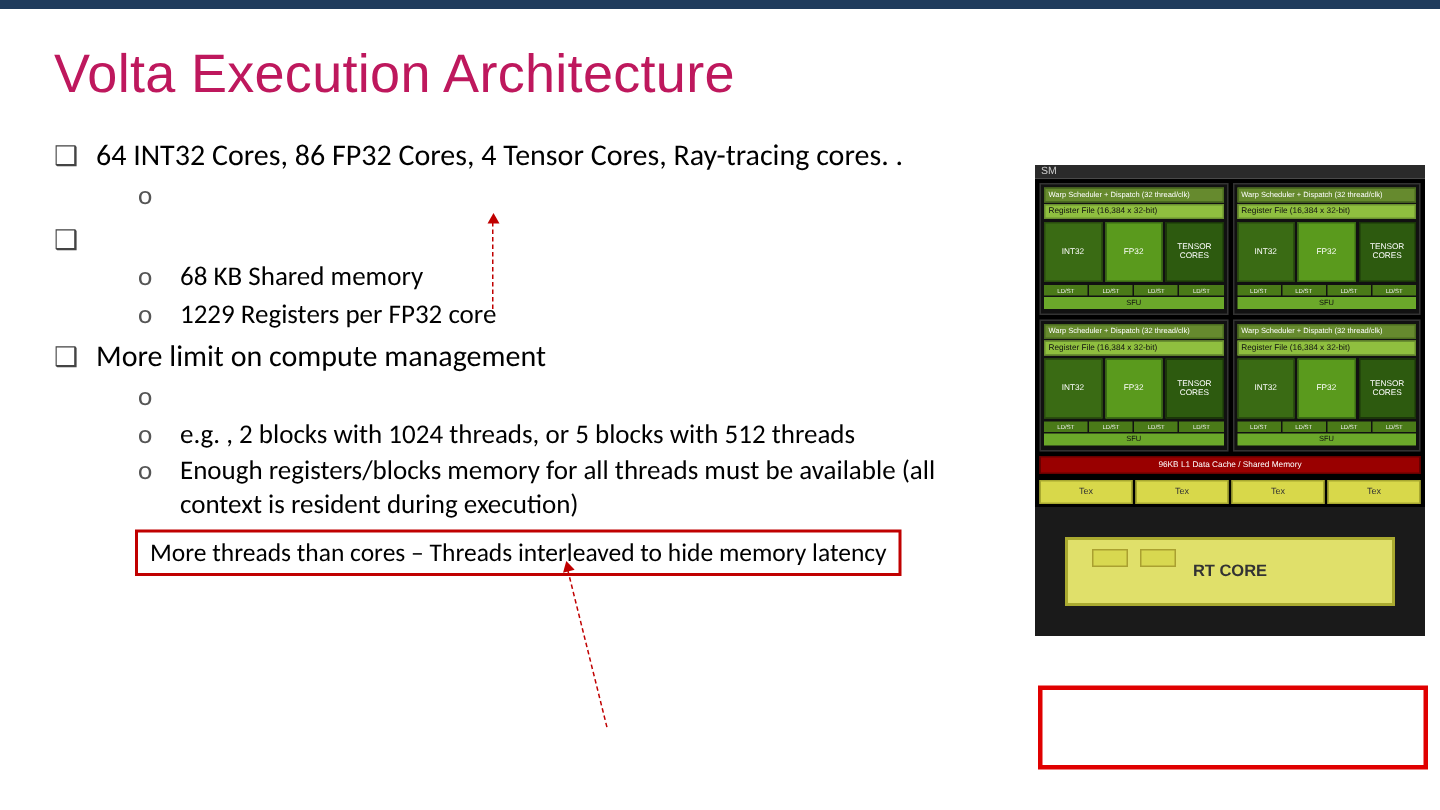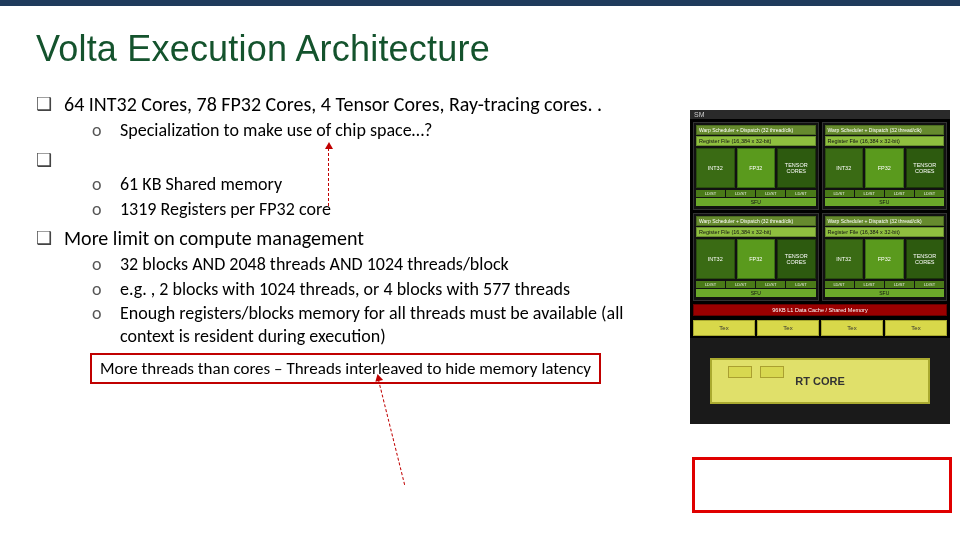"Volta Execution Architecture" .title { color: #14532d -> #be185d }
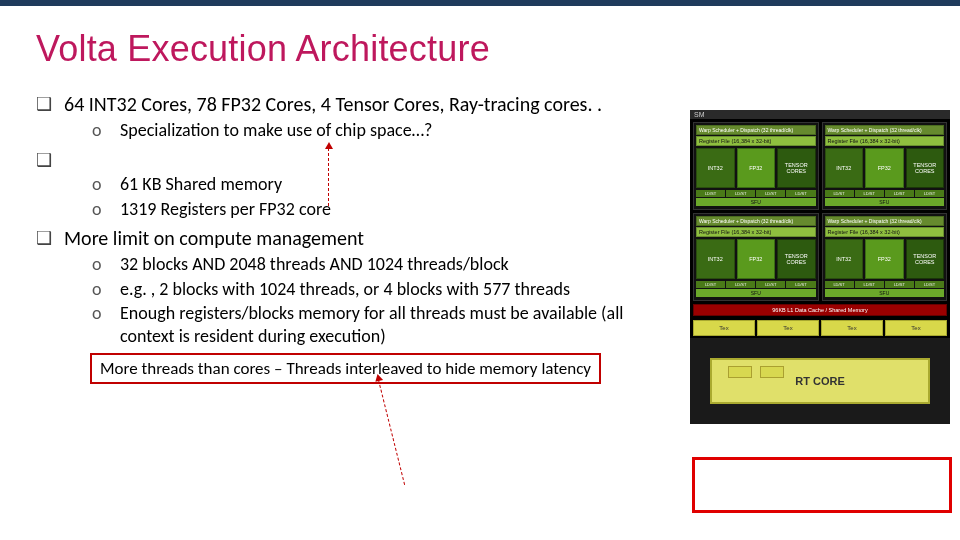"64 INT32 Cores, 78 FP32" span { text: 78 -> 86 }
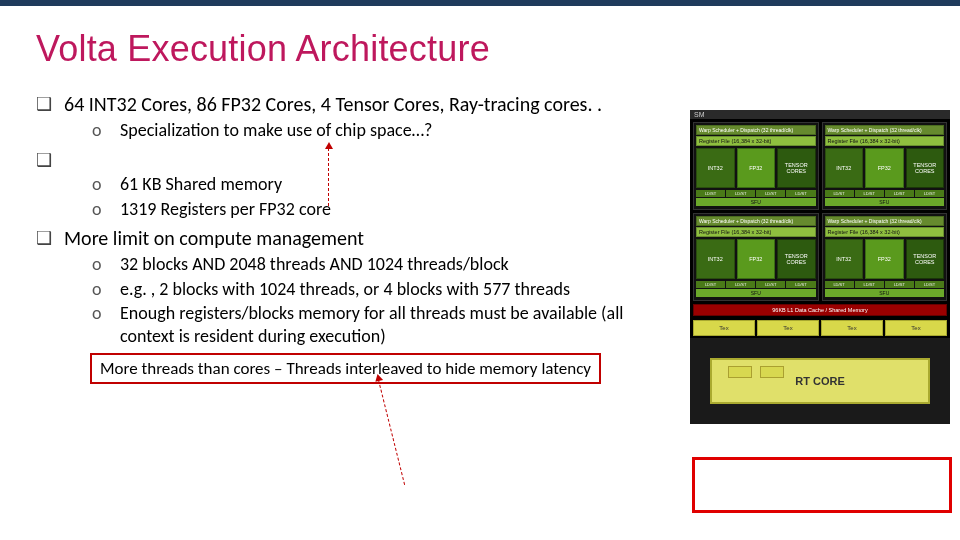"Specialization to make use of" span { html: <span>Specialization to make use of chip space…?</span> -> none }
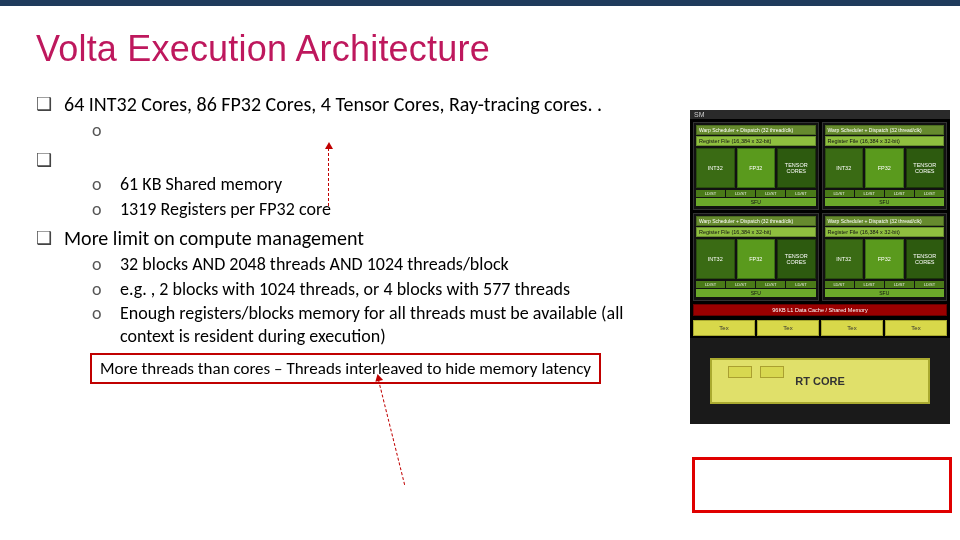"61 KB Shared memory" span { text: 61 -> 68 }
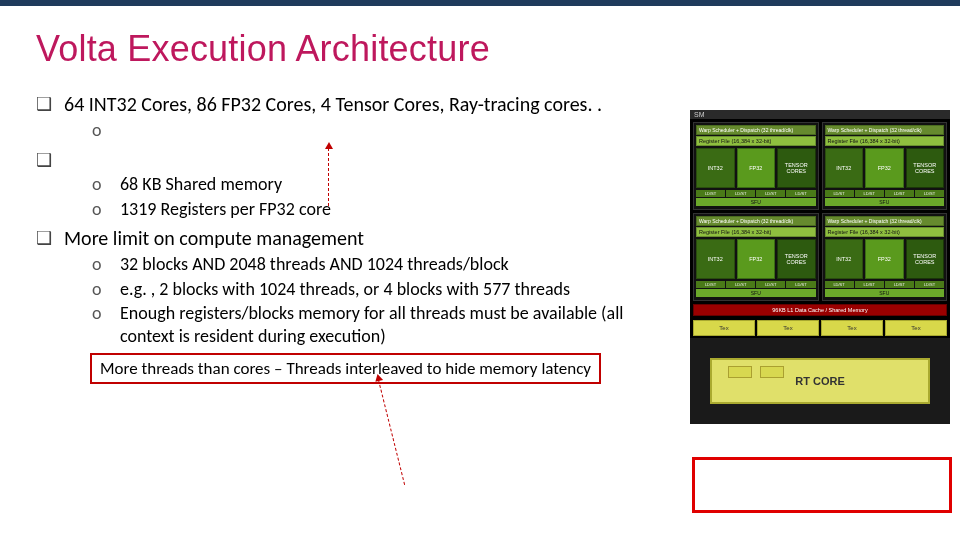"1319 Registers per FP32 core" span { text: 1319 -> 1229 }
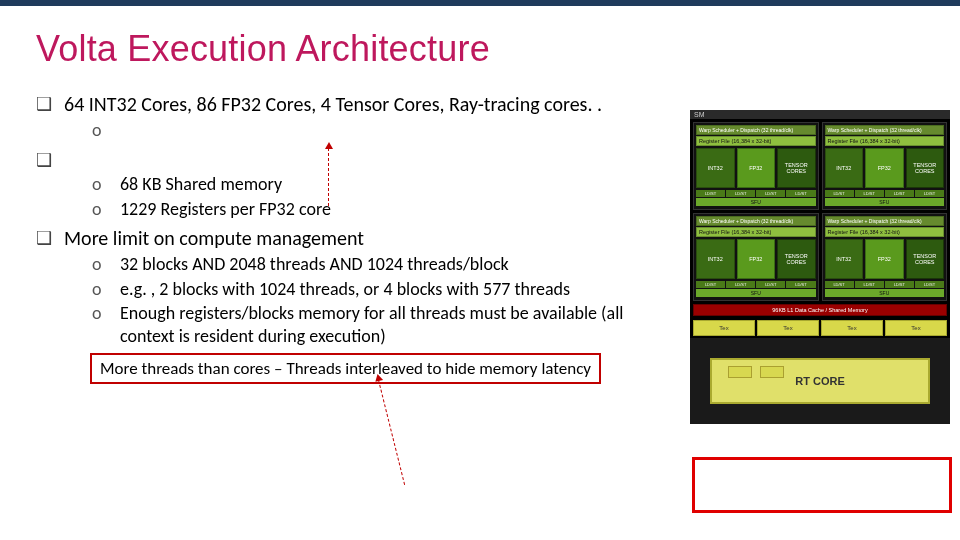"32 blocks AND 2048 threads" span { html: <span>32 blocks AND 2048 threads AND 1024 threads/block</span> -> none }
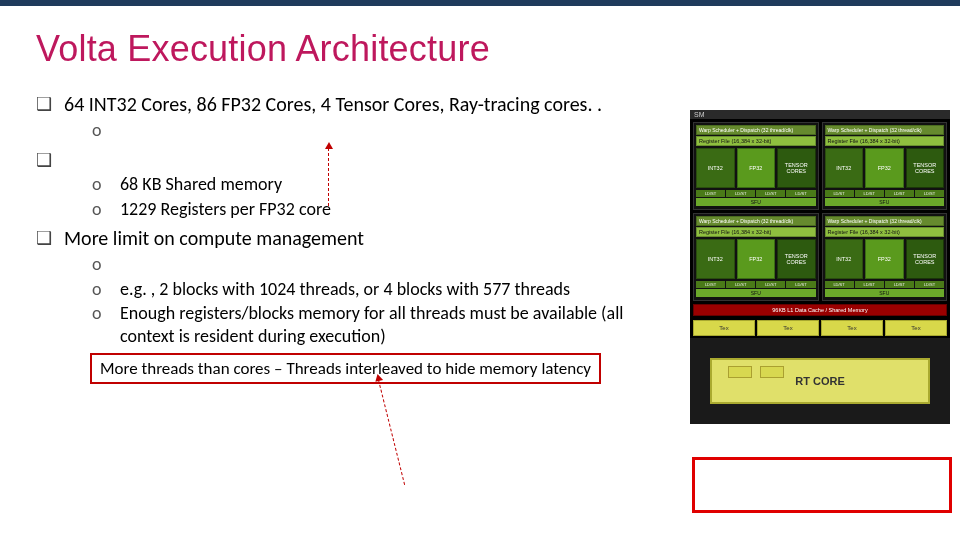"e.g. , 2 blocks with" span { text: 4 blocks with 577 -> 5 blocks with 512 }
